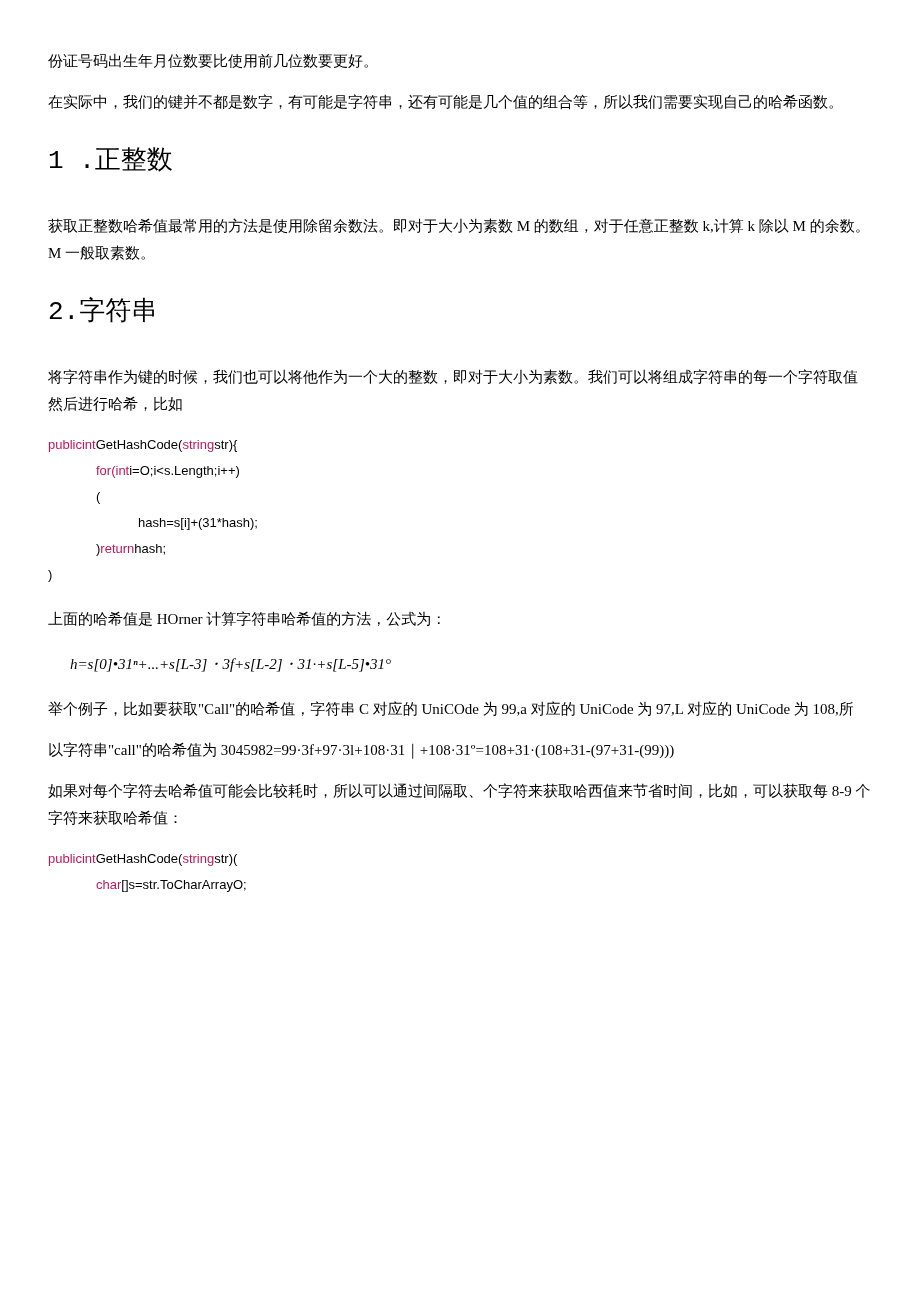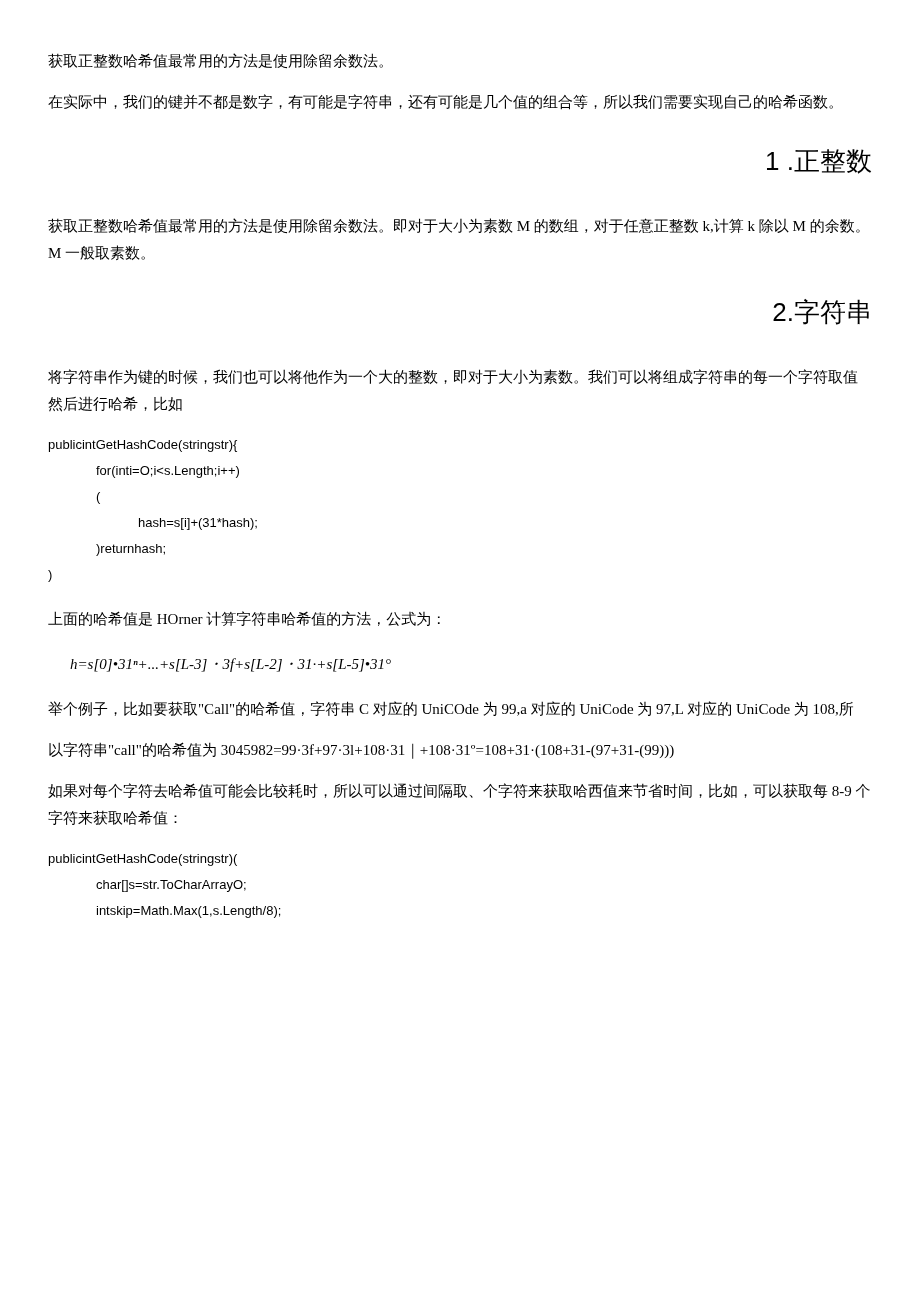"获取正整数哈希值最常用的方法是使用除留余数法。" p { text: 获取正整数哈希值最常用的方法是使用除留余数法 -> 份证号码出生年月位数要比使用前几位数要更好 }
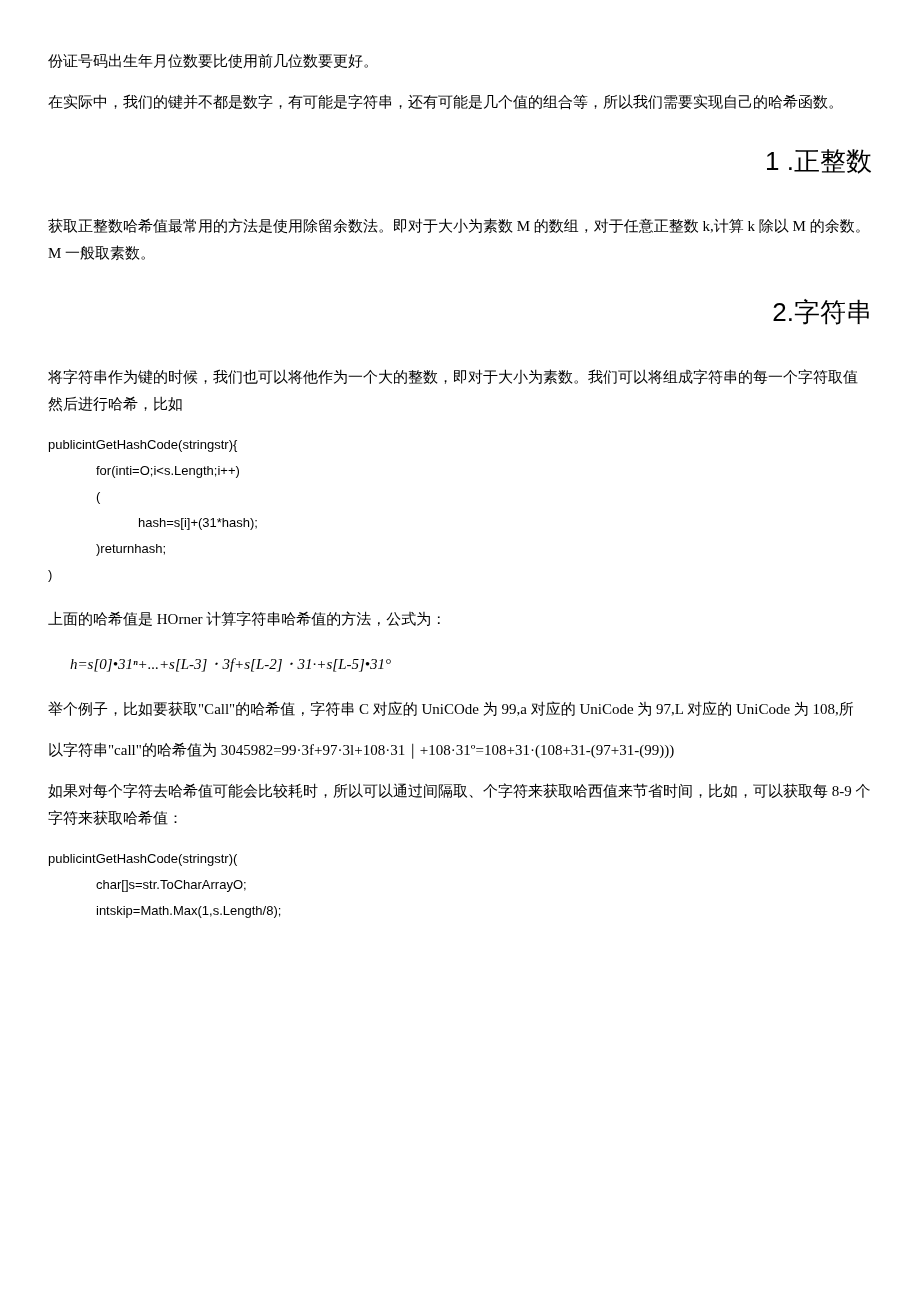"1 .正整数" h2 { font-family: Liberation Sans, sans-serif -> Liberation Mono, monospace; text-align: right -> none }
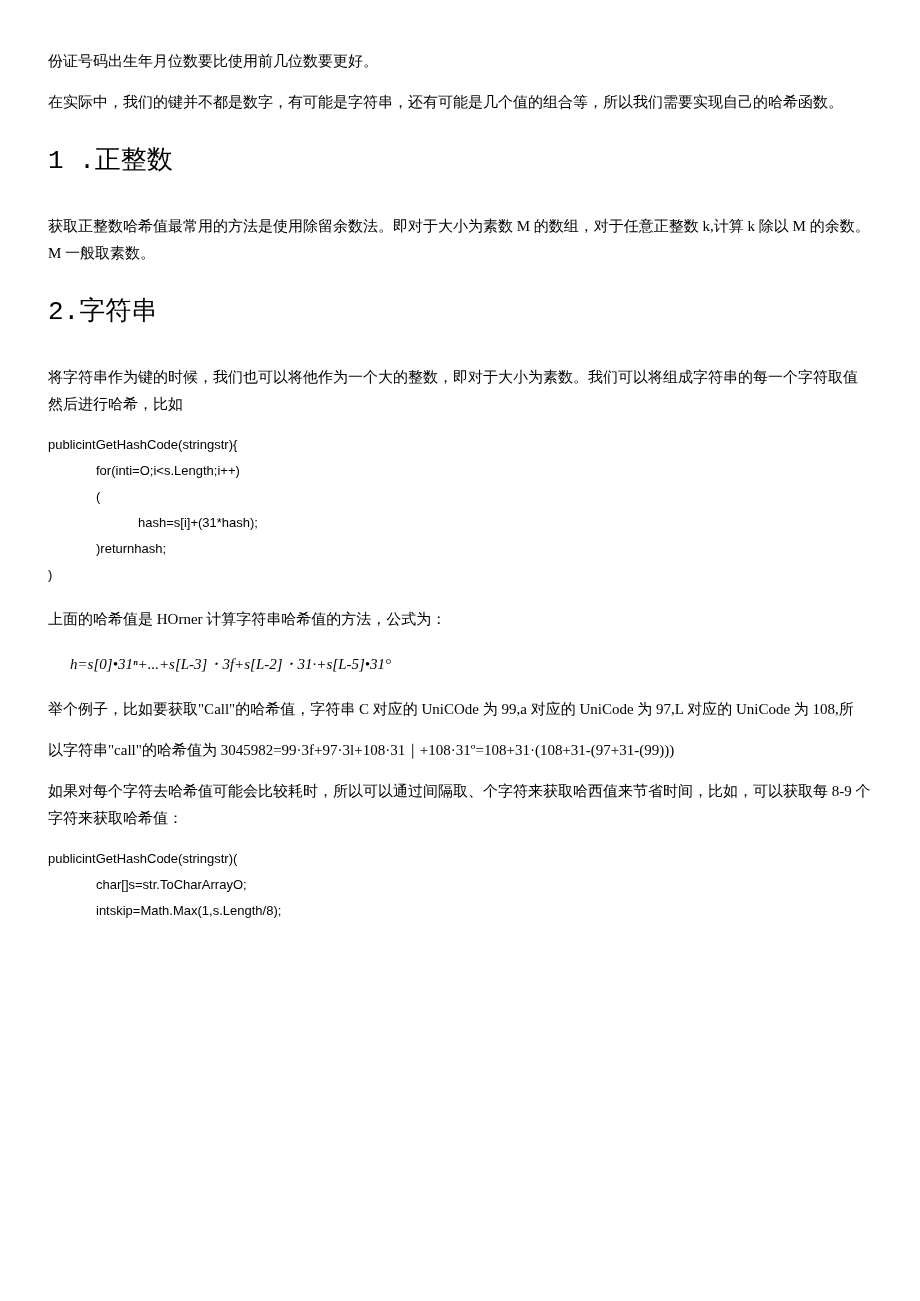"publicint" .kw { color: #000000 -> #be185d }
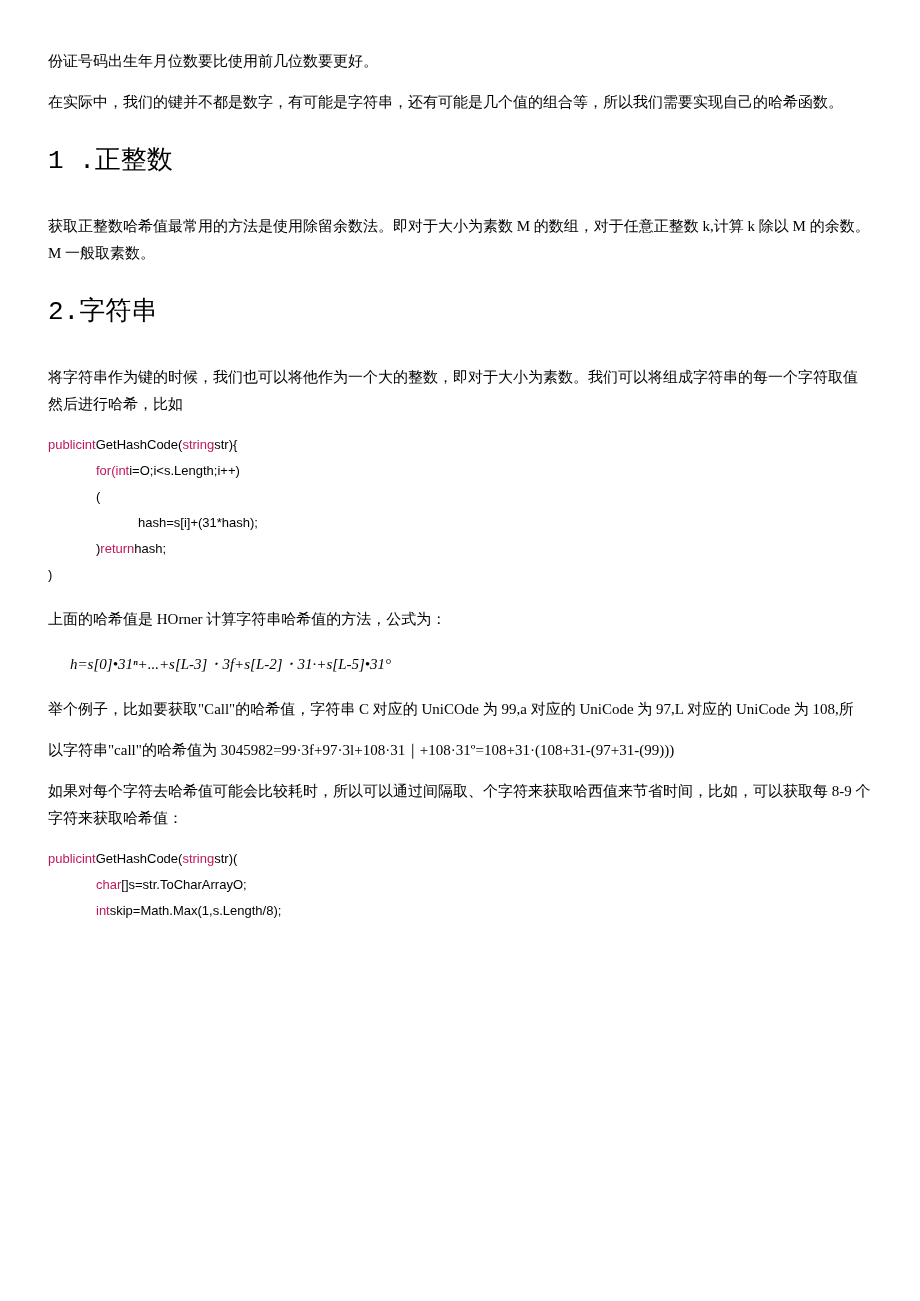"intskip=Math.Max(1,s.Length/8);" div.code-line { html: <div><span>int</span><span>skip=Math.Max(1,s.Length/8);</span></div> -> none }
